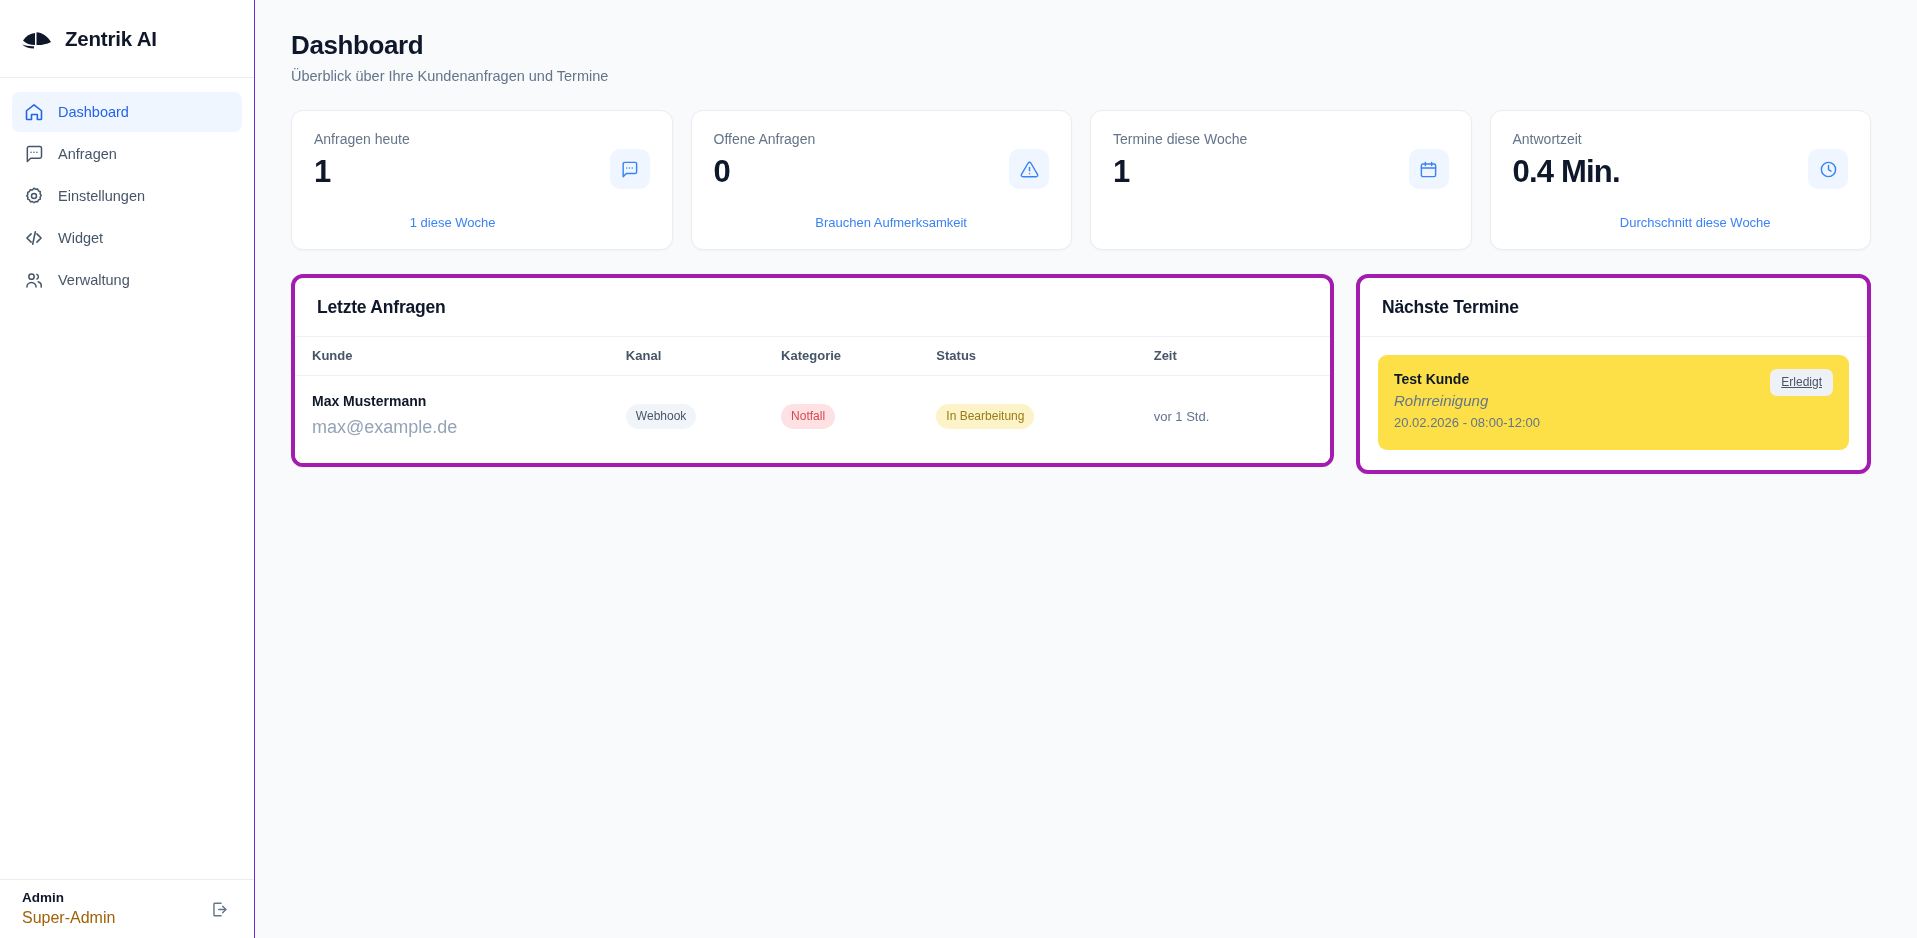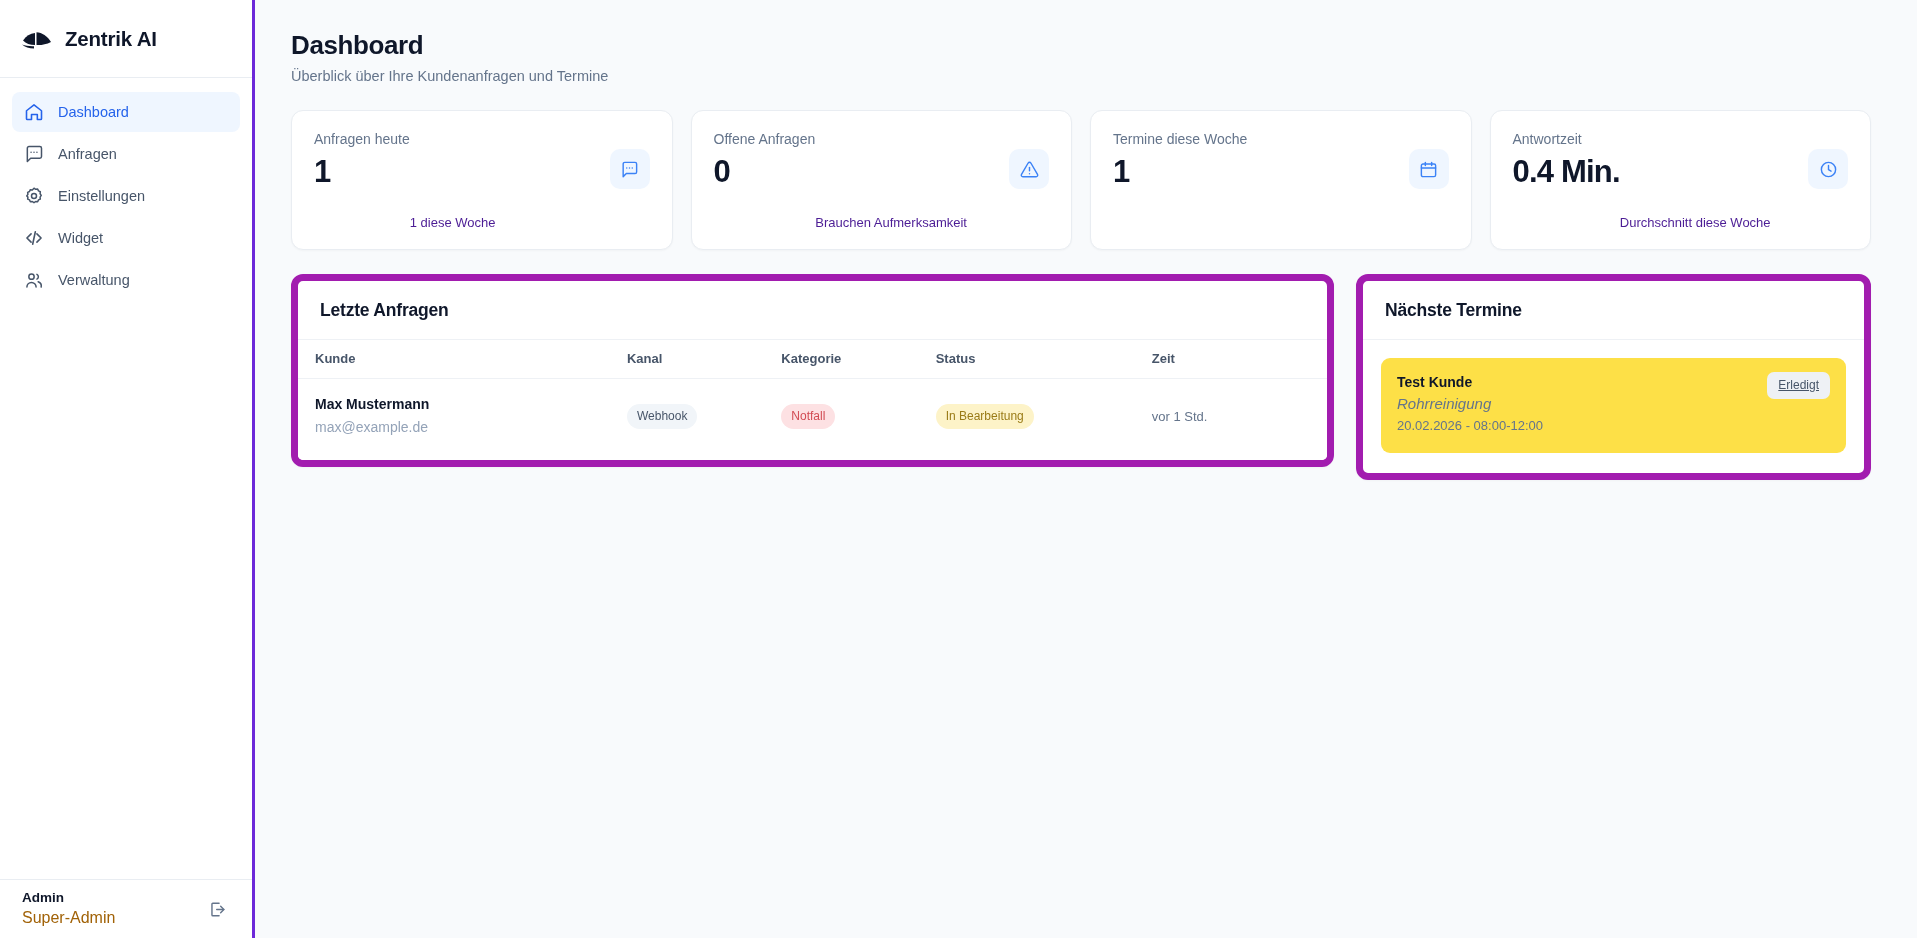"Zentrik AI" .sidebar { border-right: 3px solid #6d28d9 -> 1px solid #6d28d9 }
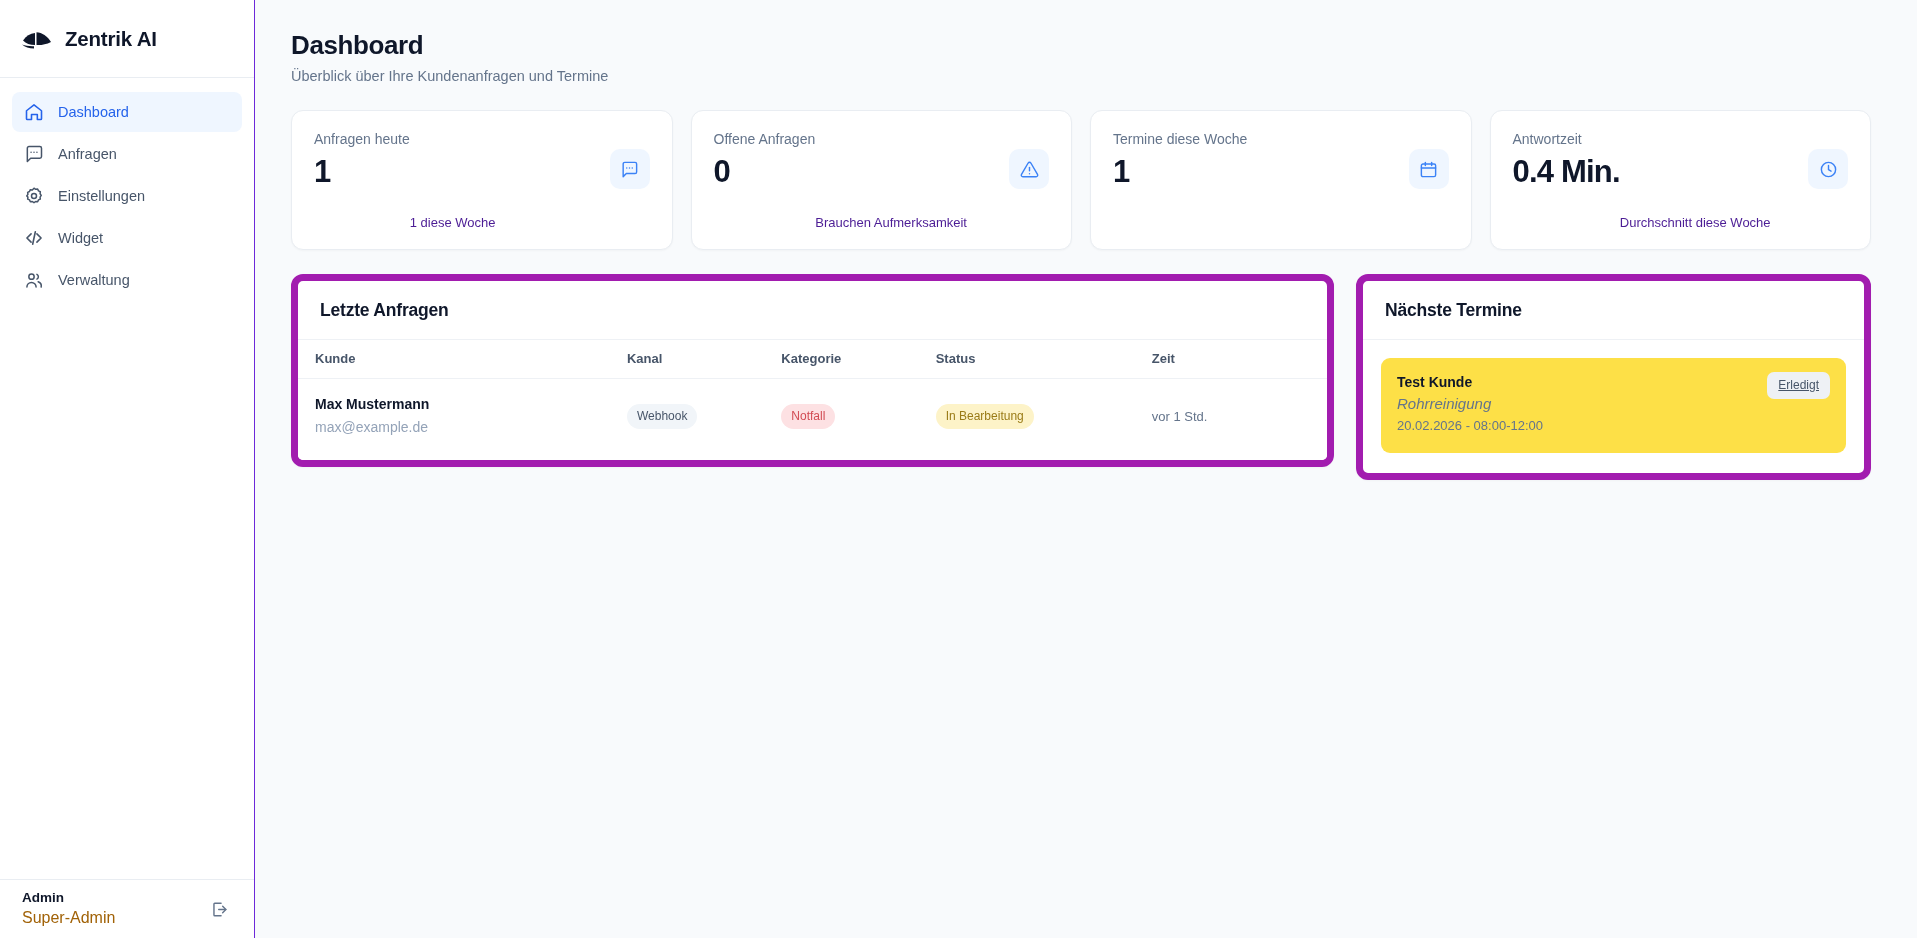"1 diese Woche" .stat-hint { color: #4c1d95 -> #3b82f6 }
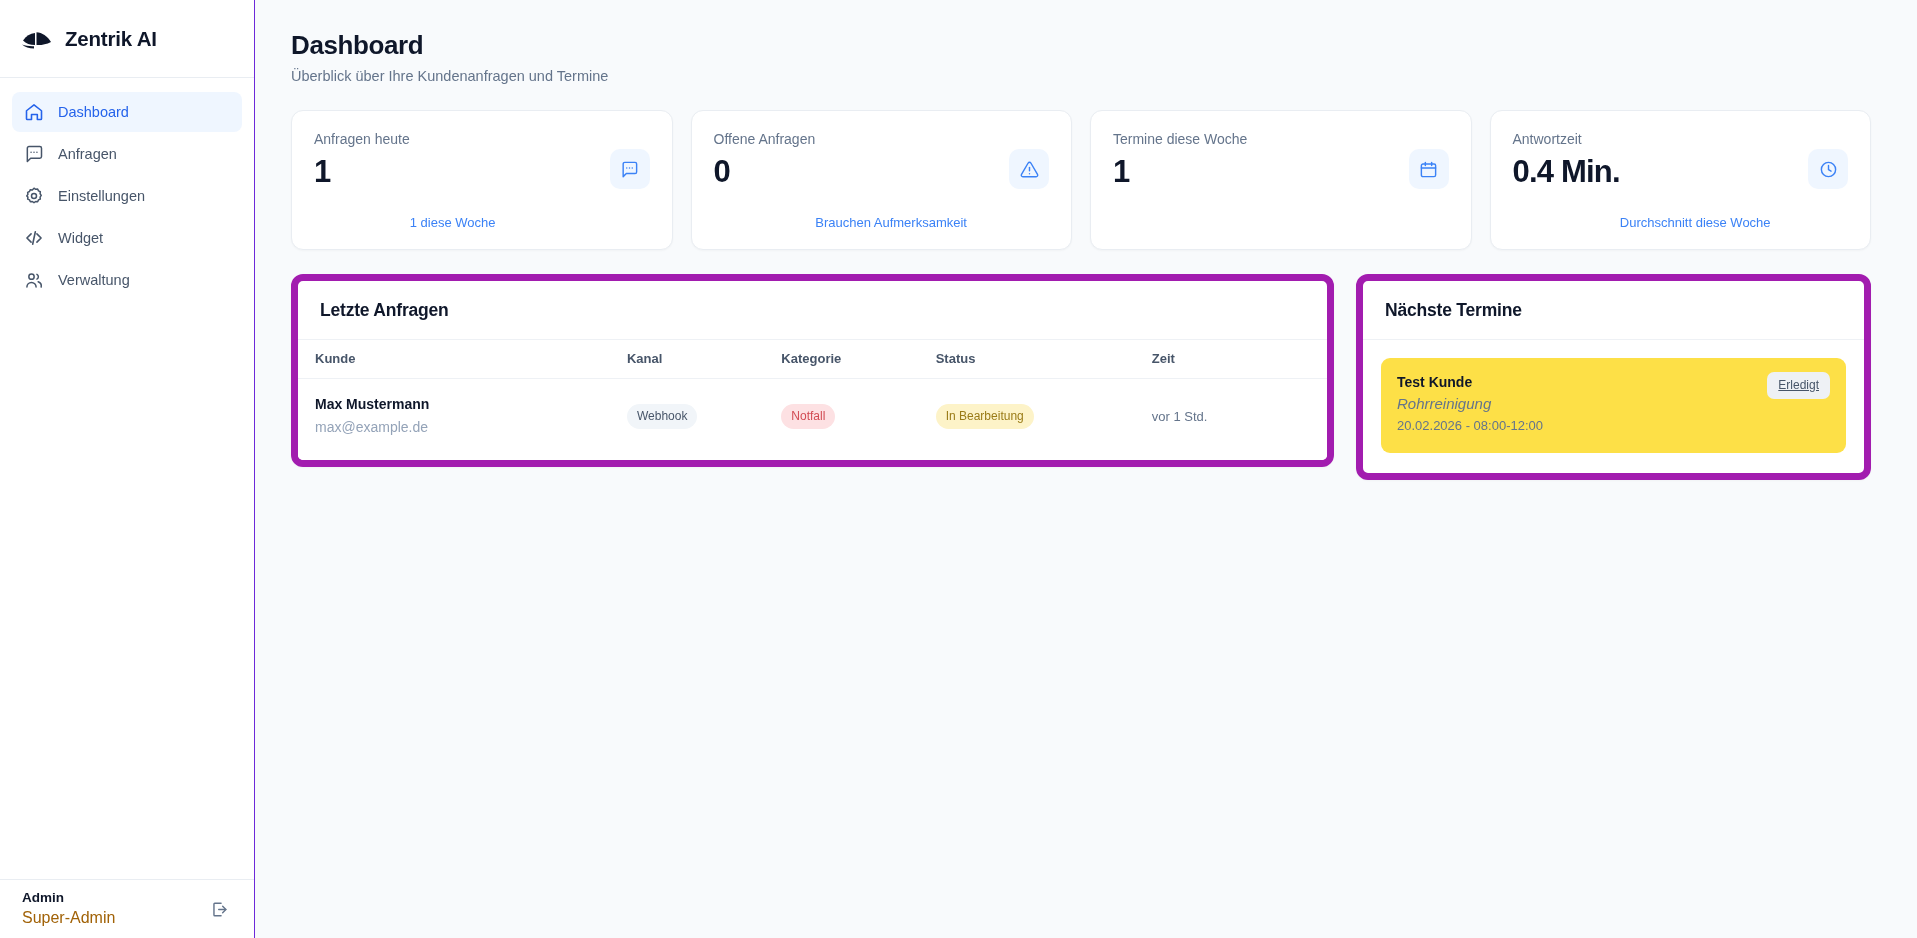"Letzte Anfragen" .panel { border: 7px solid #a21caf -> 4px solid #a21caf }
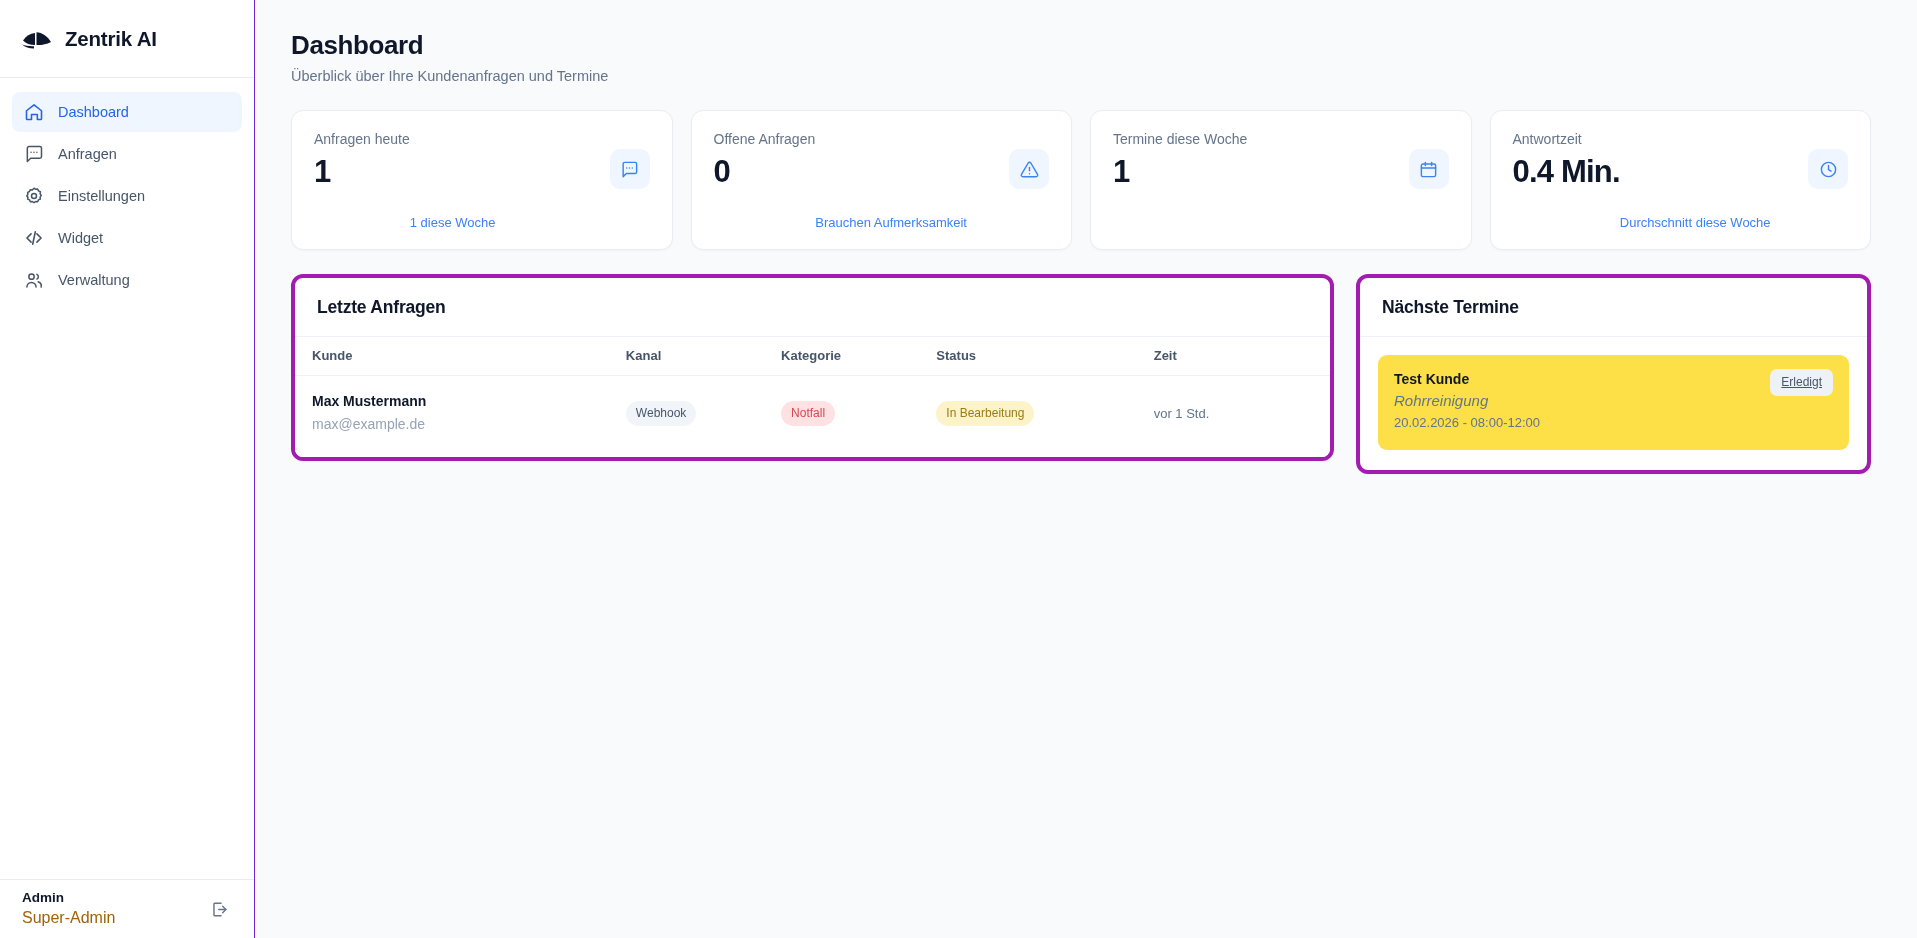"max@example.de" .cust-mail { font-size: 14px -> 18px }
